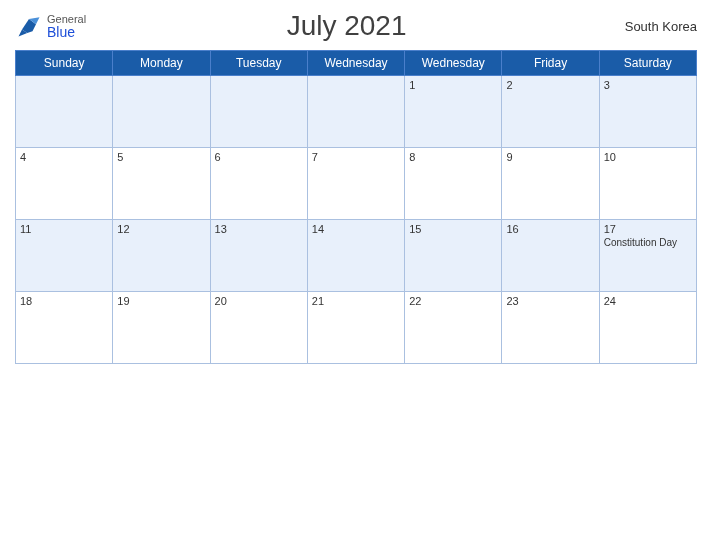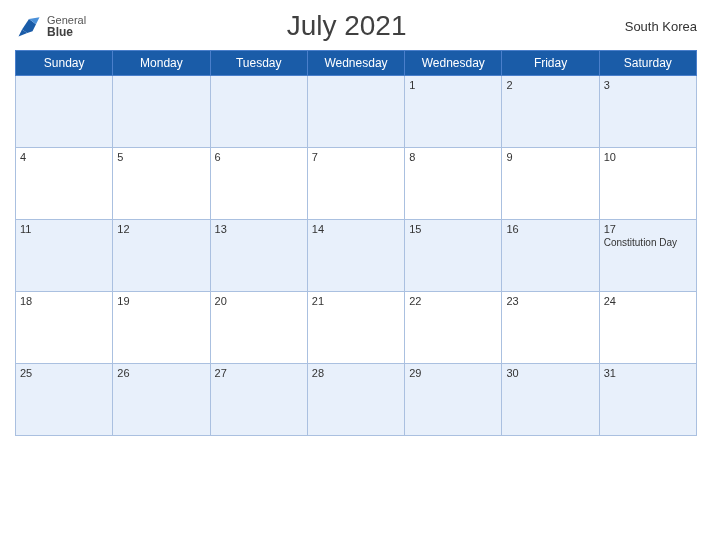"Blue" .logo-blue { color: #404040 -> #1d4ed8; font-size: 12px -> 14px; font-weight: bold -> normal }
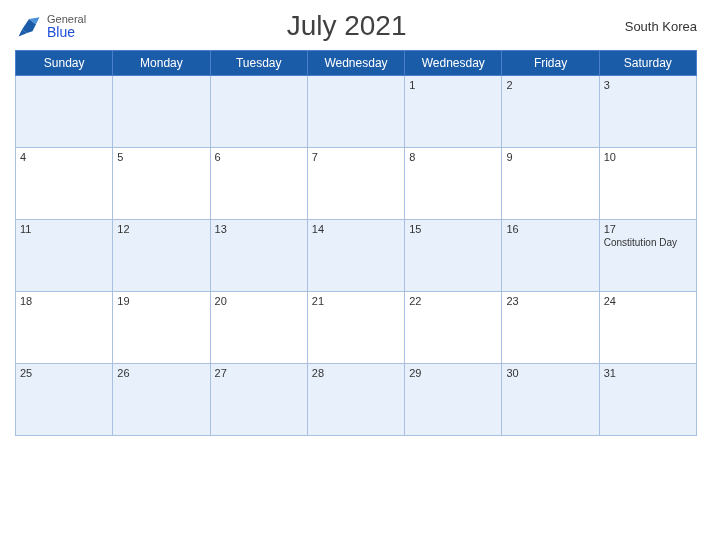"25" tr { html: <tr> <td> <span>25</span> </td> <td> <span>26</span> </td> <td> <span>27</span> </td> <td> <span>28</span> </td> <td> <span>29</span> </td> <td> <span>30</span> </td> <td> <span>31</span> </td> </tr> -> none }
